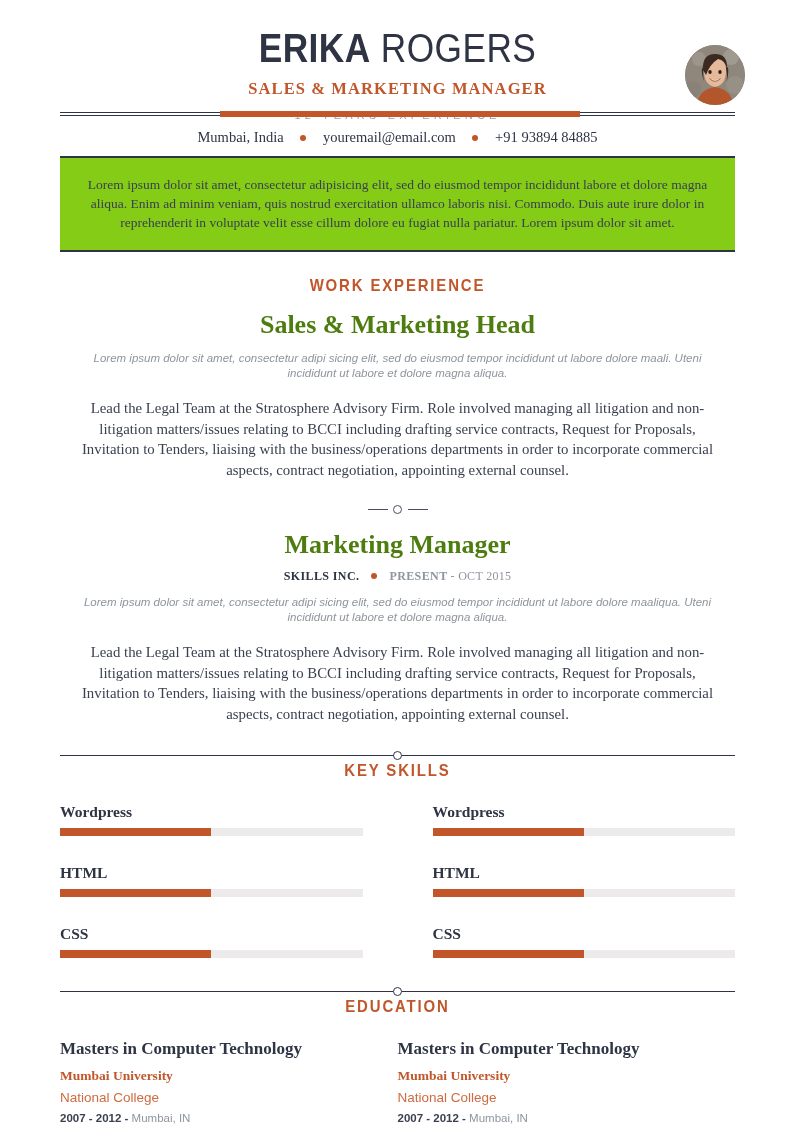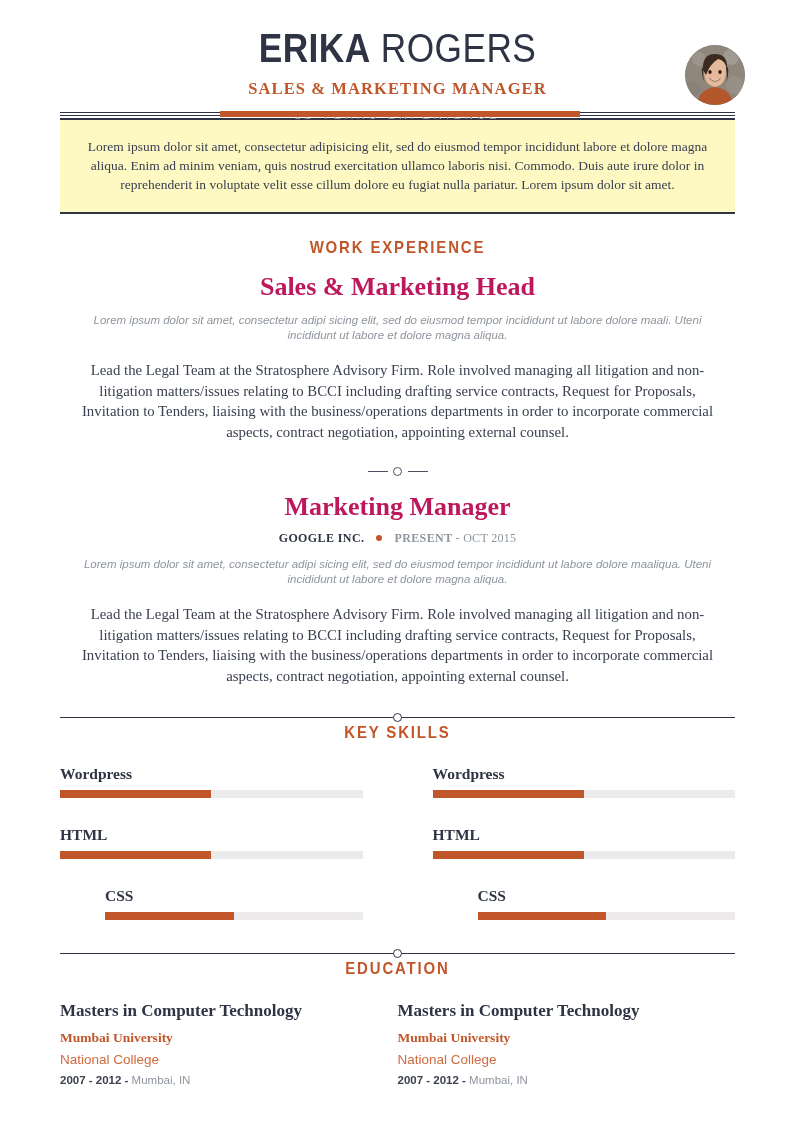"Mumbai, India youremail@email.com +91" div.contact { html: none -> <div> <span>Mumbai, India</span> <span></span> <span>youremail@email.com</span> <span></span> <span>+91 93894 84885</span> </div> }
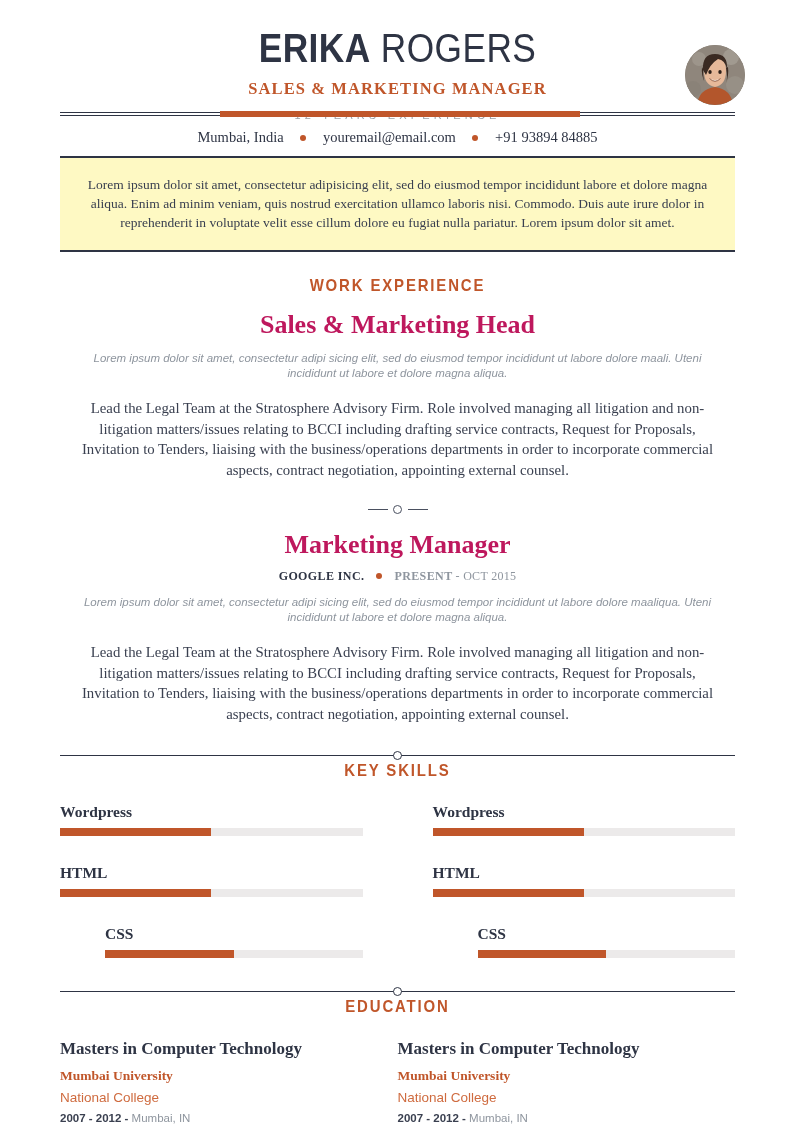"Lorem ipsum dolor sit amet, consectetur adipisicing" .summary { background: #fef9c3 -> #84cc16 }
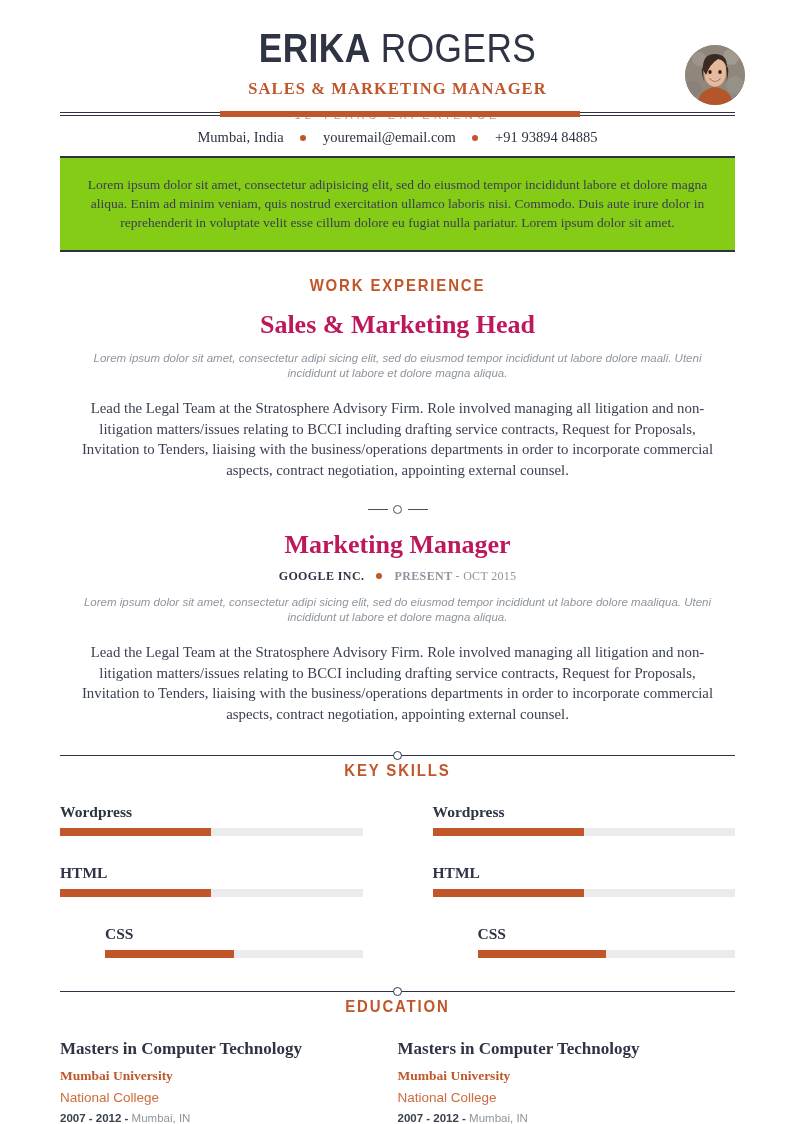"Sales & Marketing Head" .job-role { color: #be185d -> #4d7c0f }
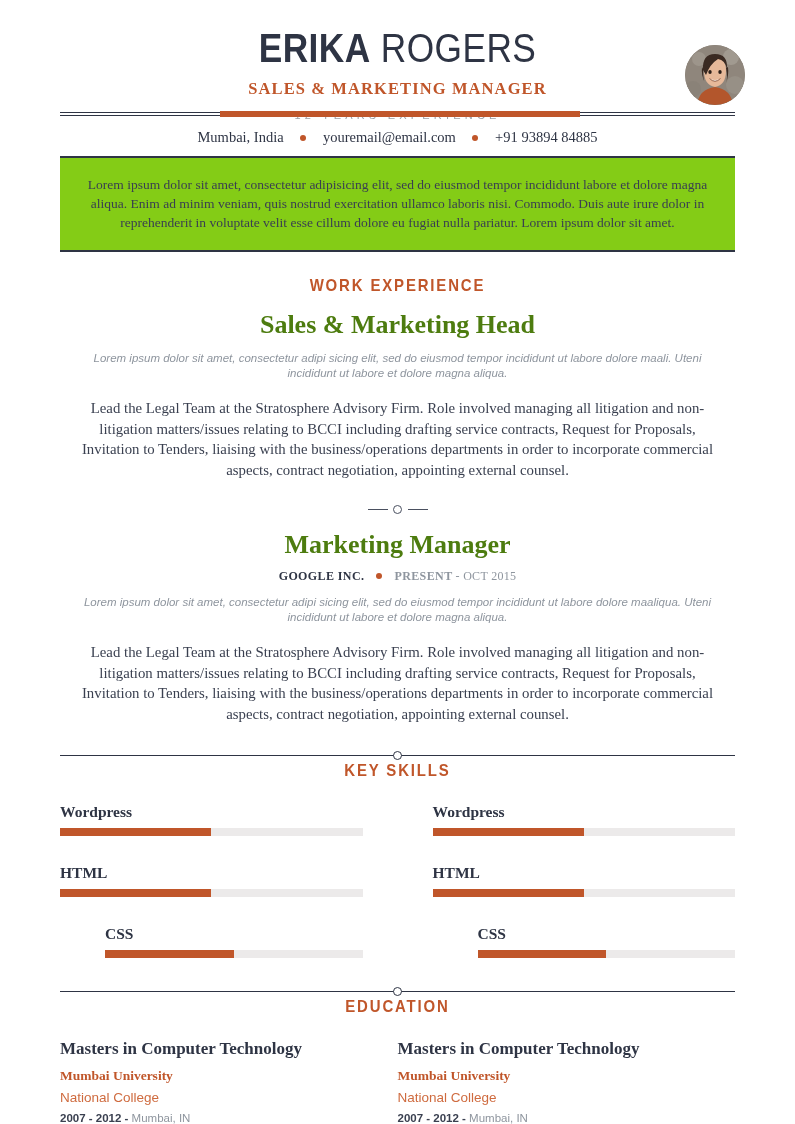"GOOGLE INC." span.company { text: GOOGLE -> SKILLS }
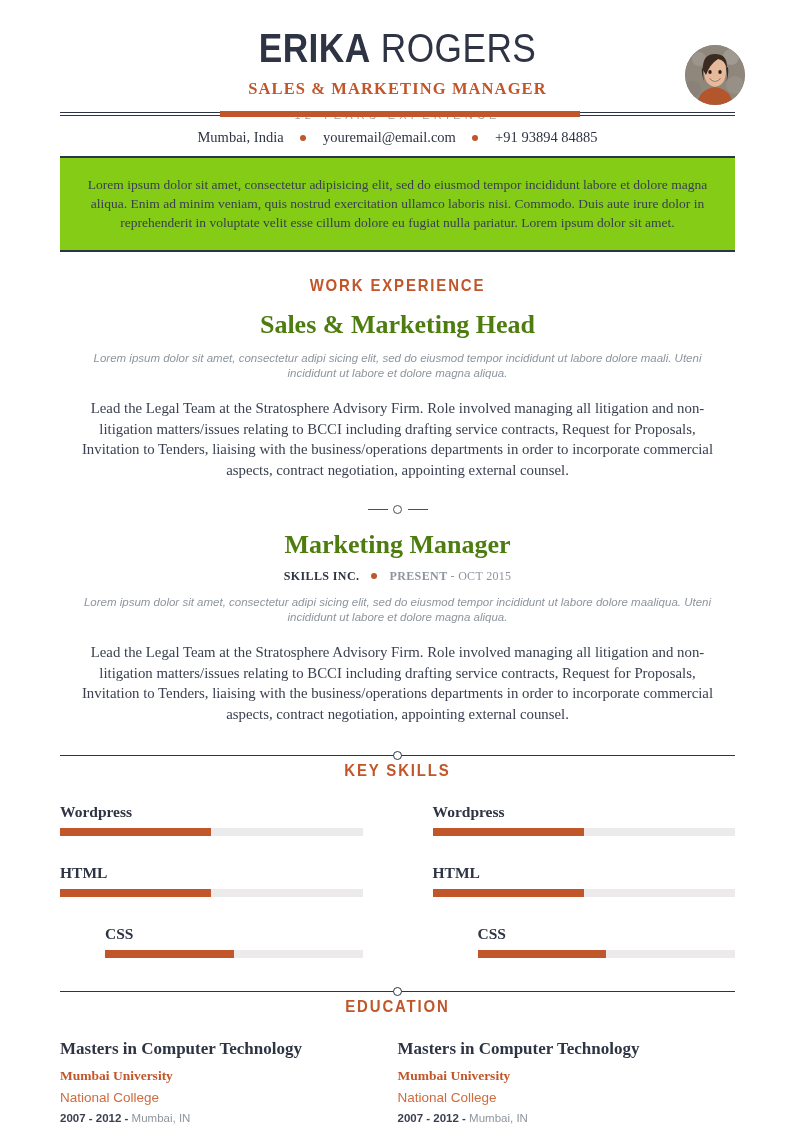"CSS" .skill:last-child { margin-left: 45px -> none }
